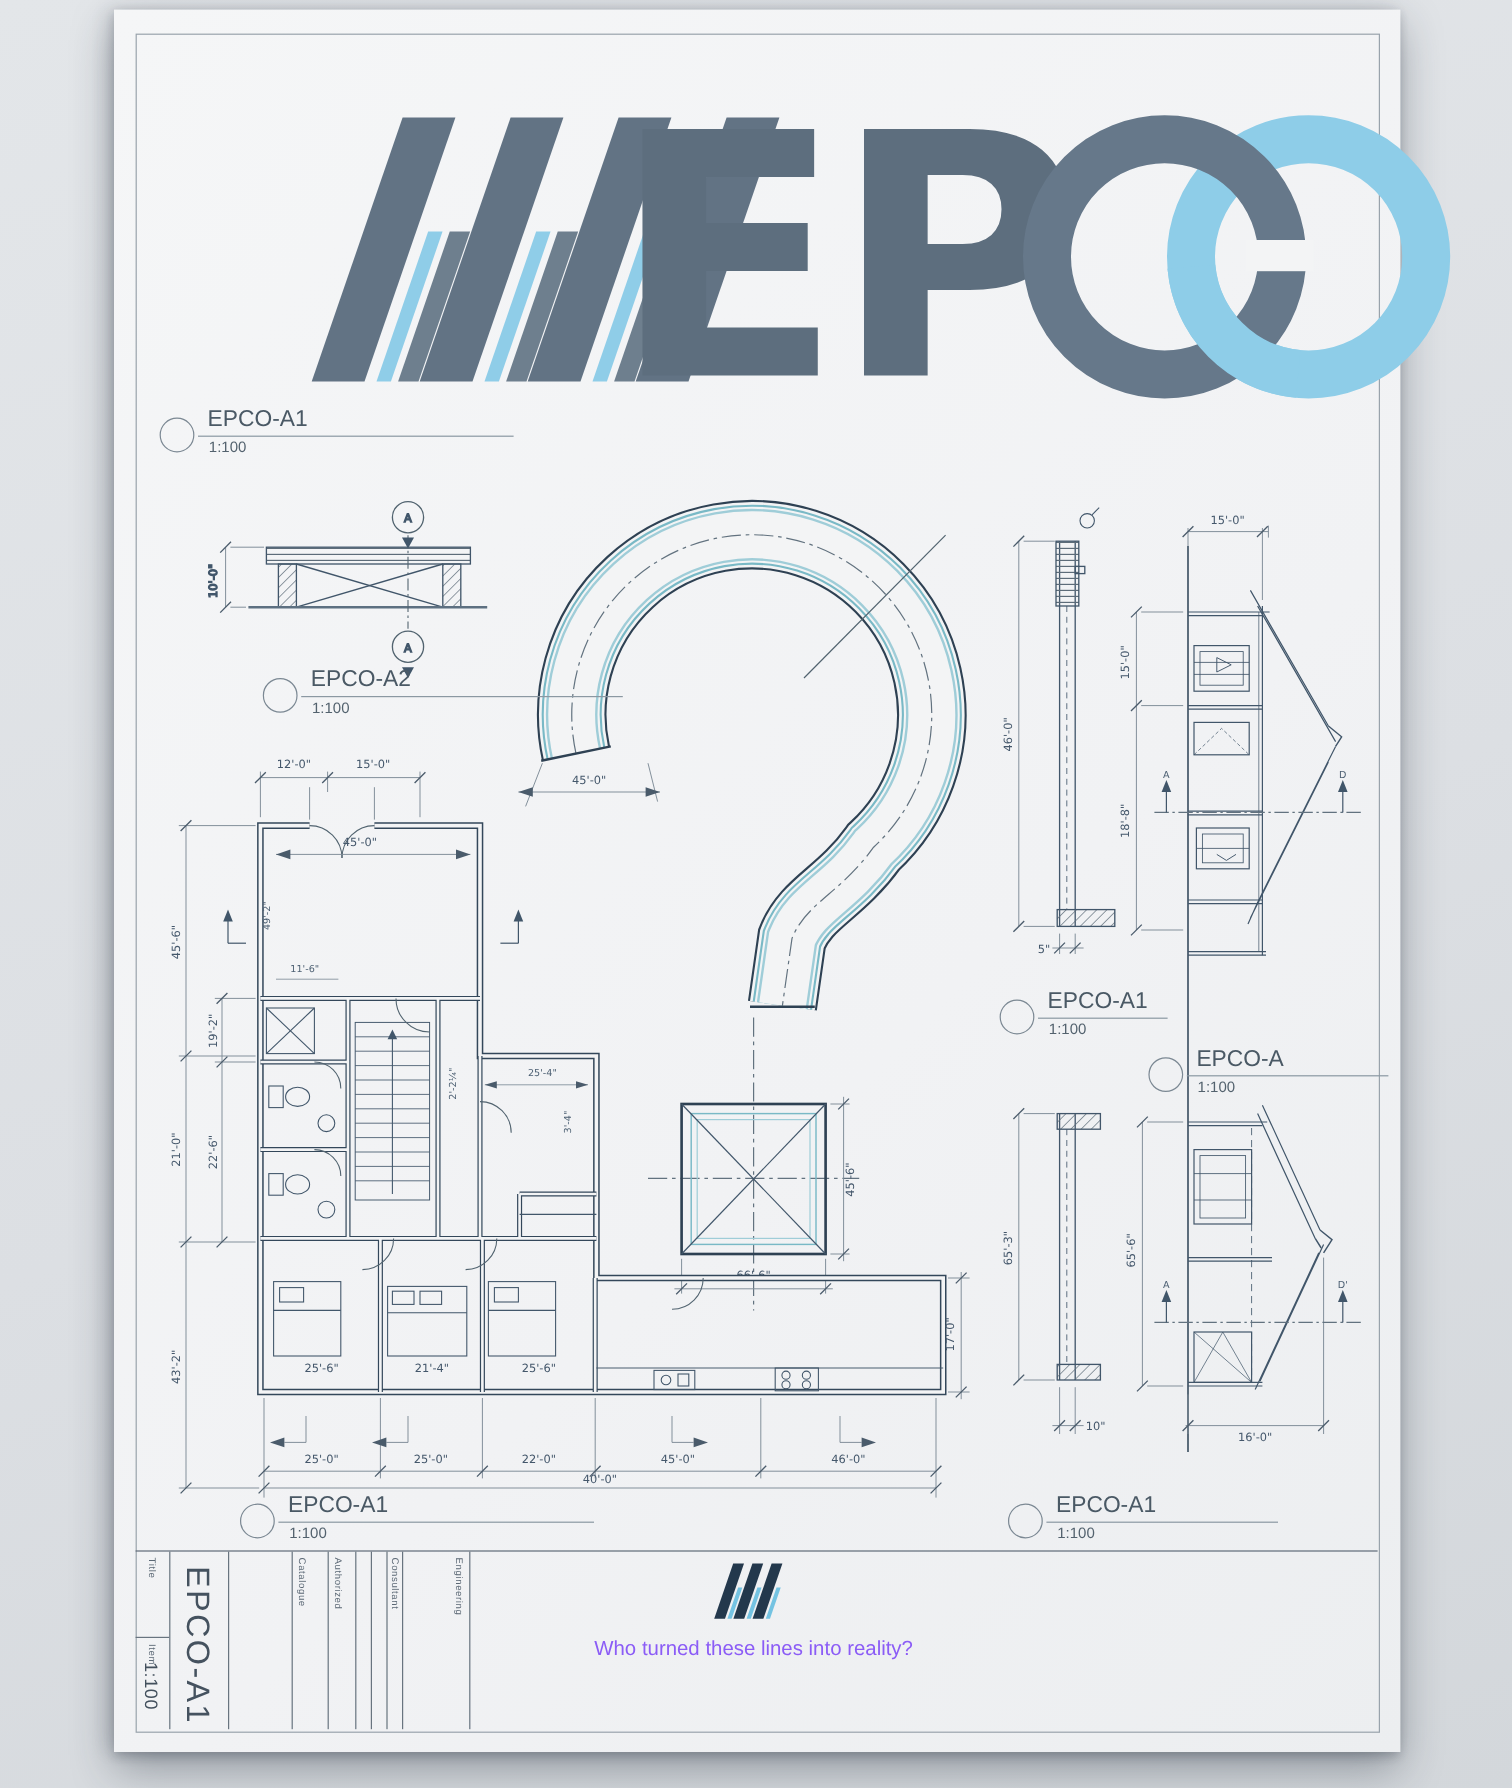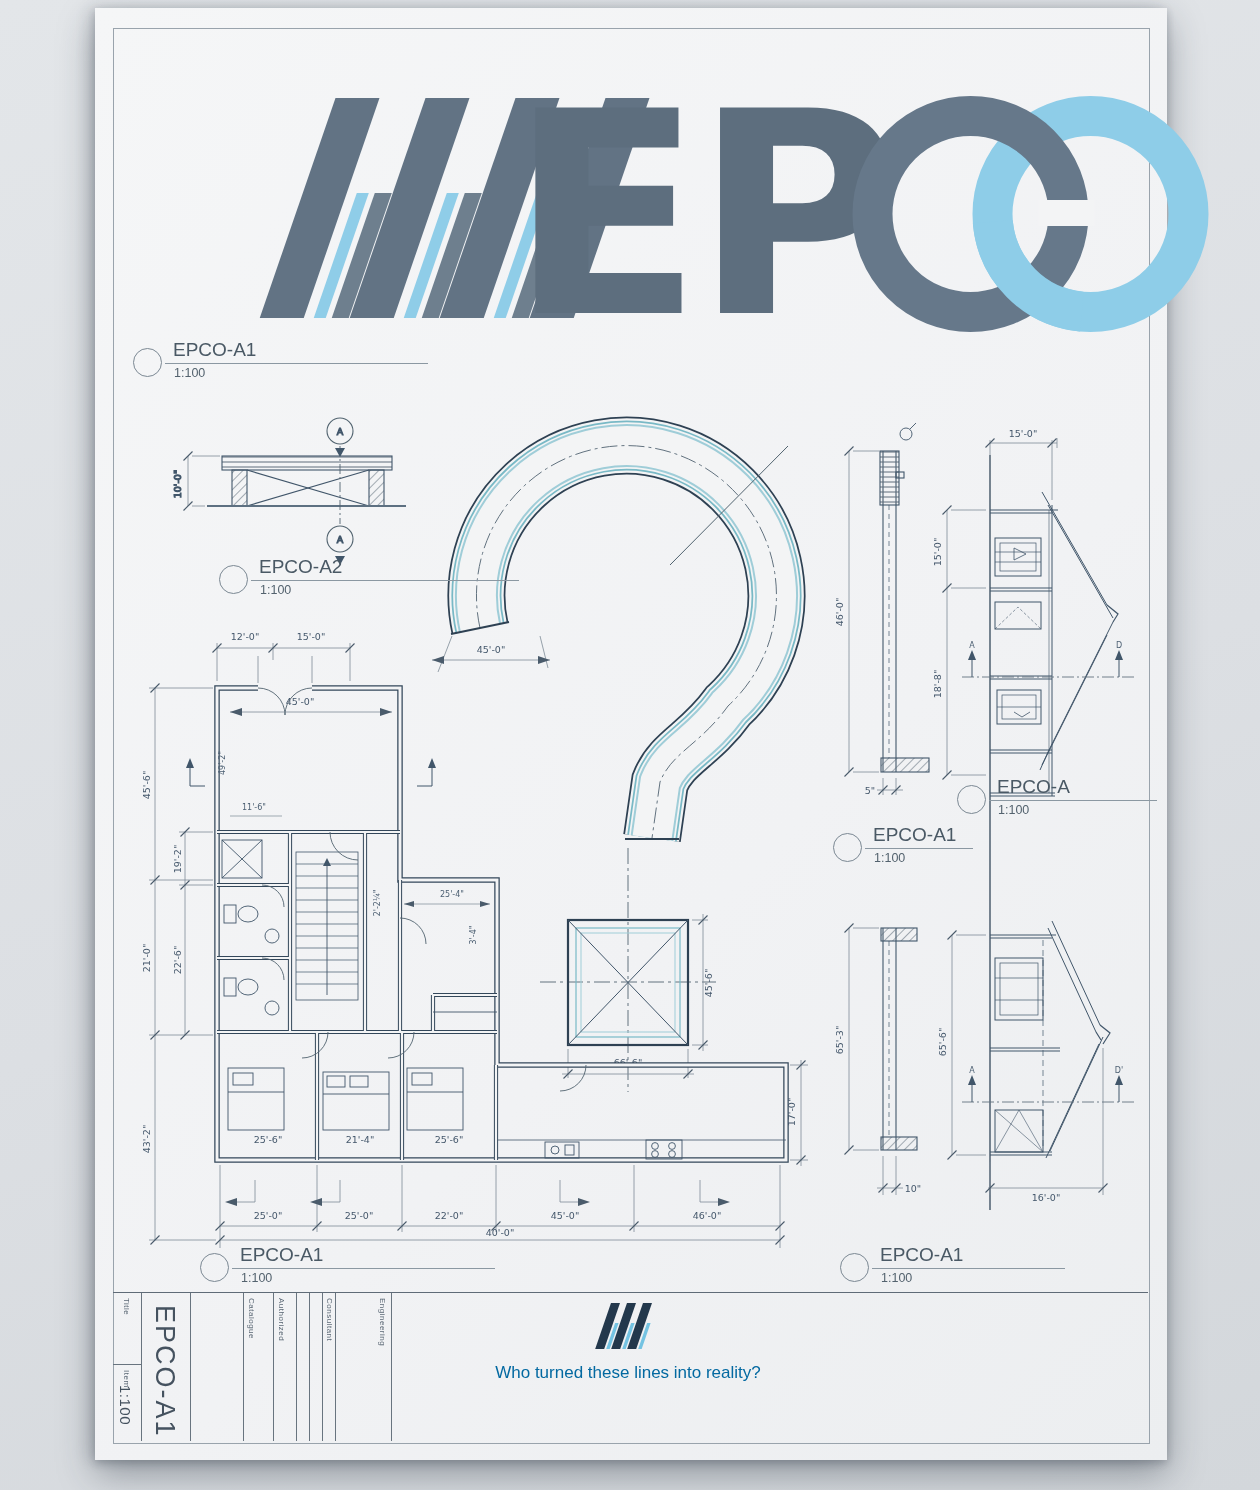"EPCO-A" div.mk { top: 776px -> 872px }
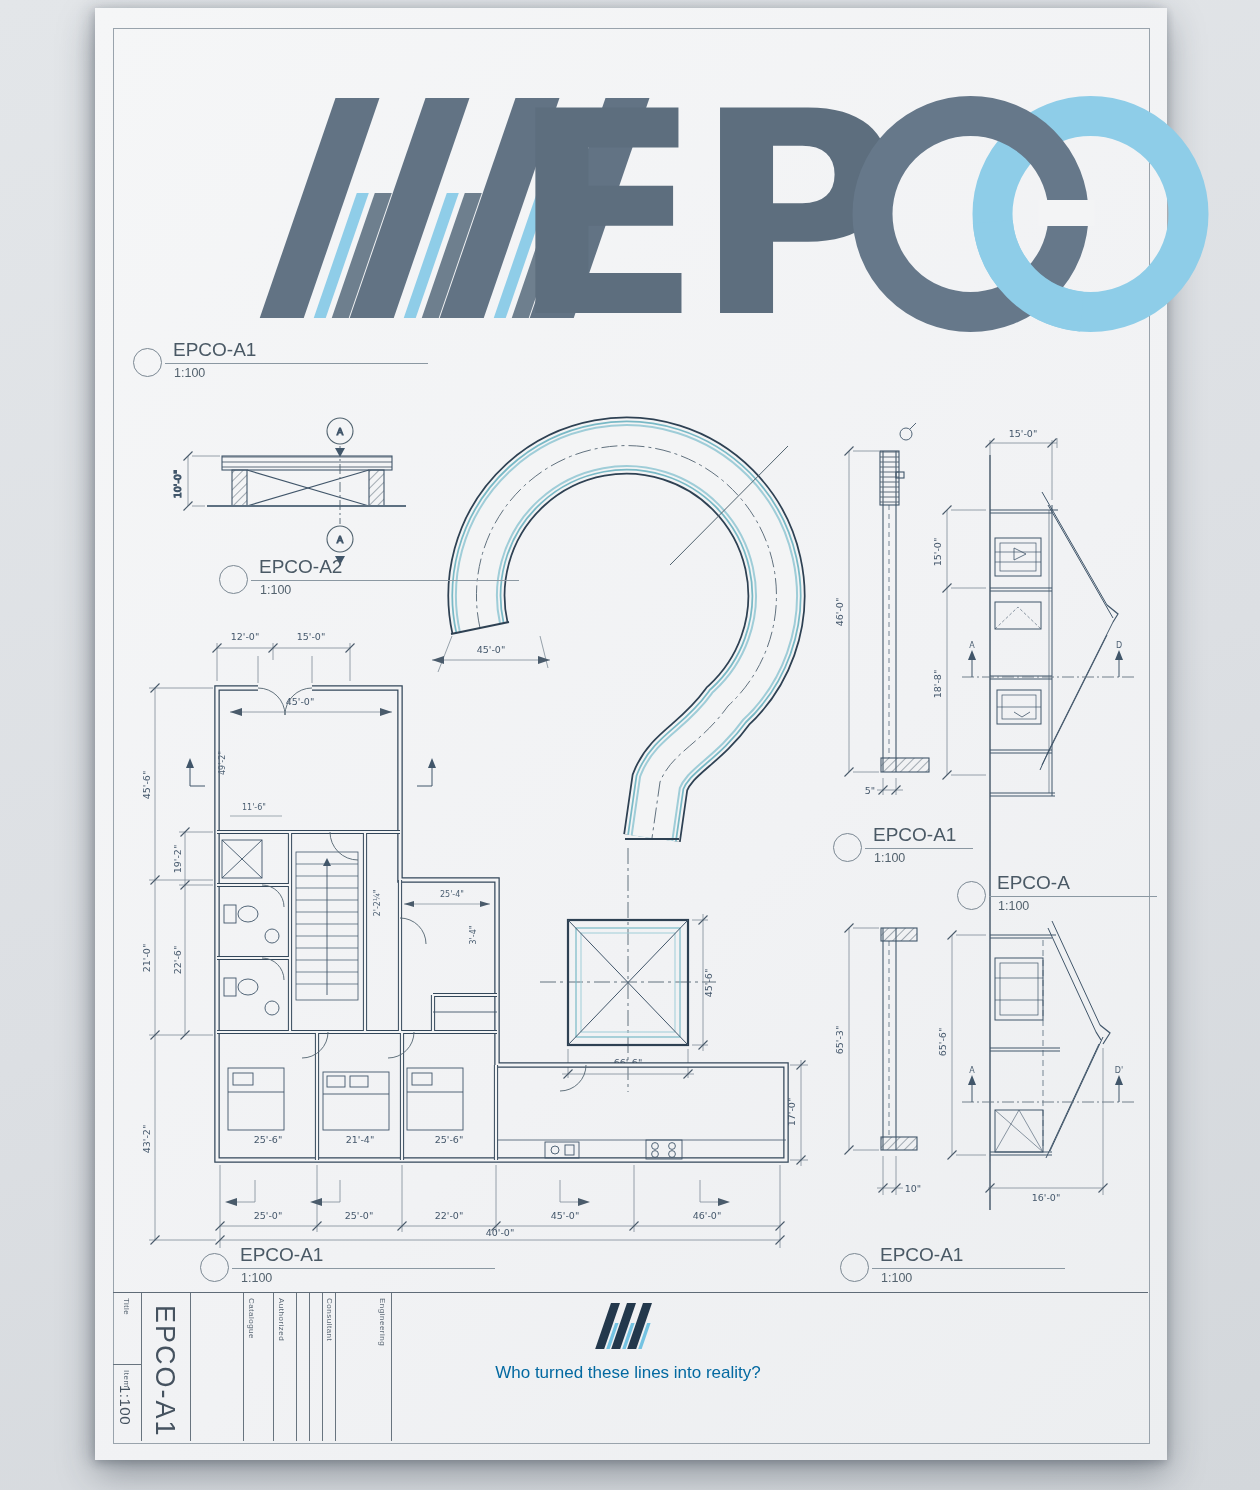"Who turned these lines into" #tagline .words { color: #0369a1 -> #8b5cf6 }
